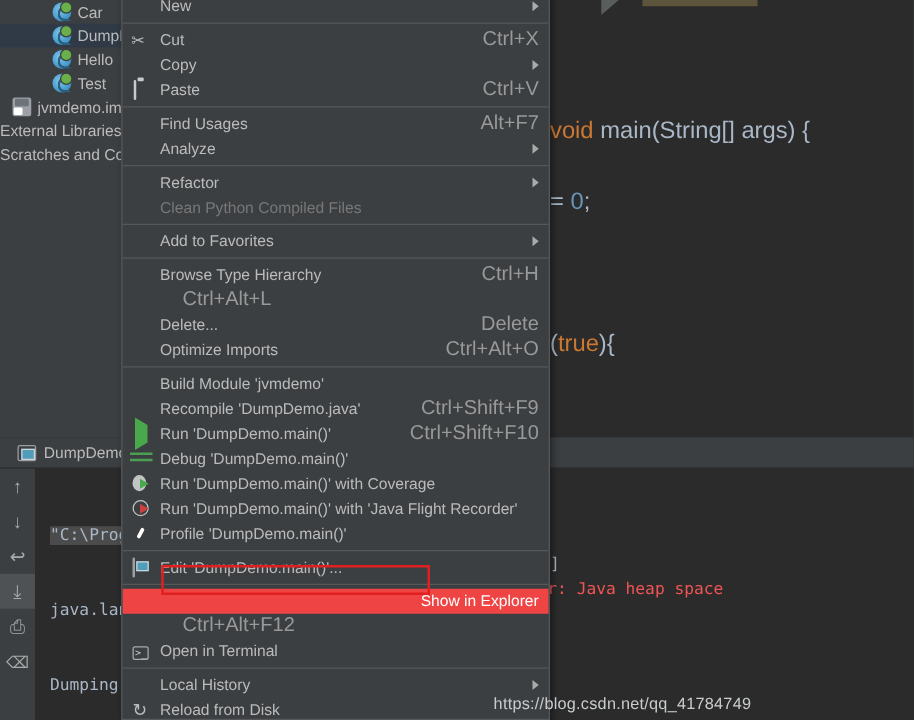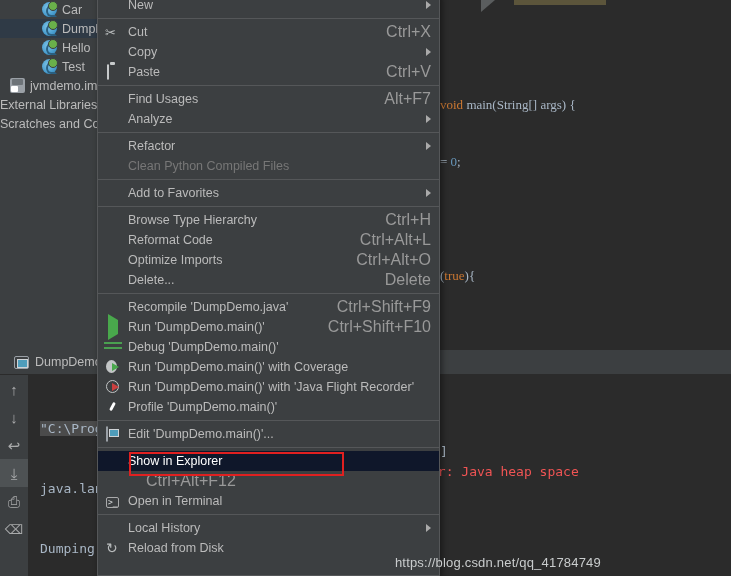"void main(String[] args) {" .code-area { font-family: Liberation Serif, serif -> Liberation Sans, sans-serif; font-size: 13px -> 19px }
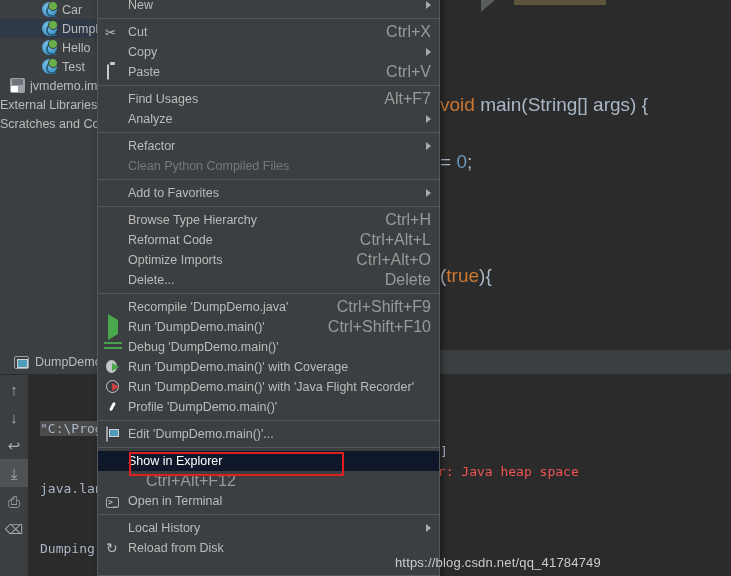"Reformat Code" span.mi-label { html: <span>Reformat Code</span> -> none }
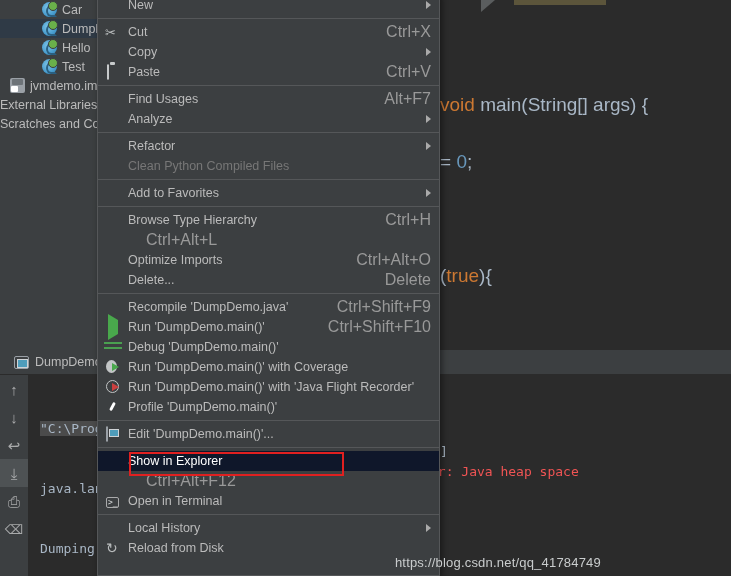"Optimize Imports" div.mi { order: before "Delete..." -> after "Delete..." }
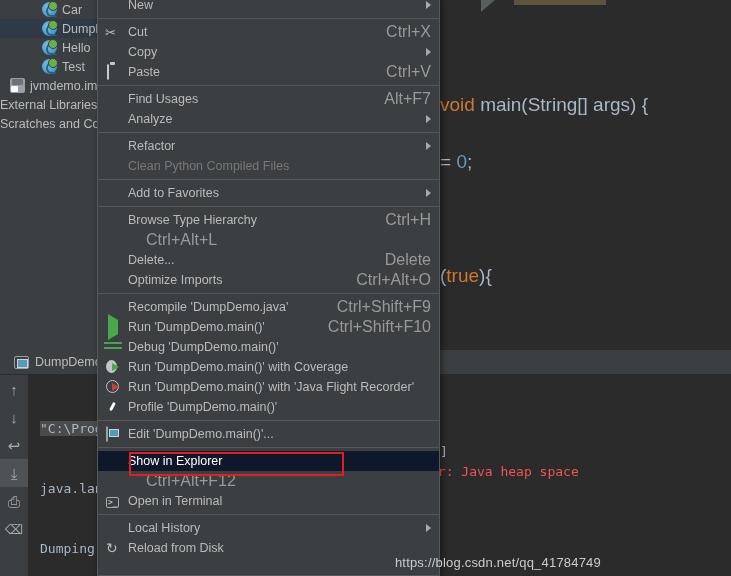"Build Module 'jvmdemo'" div.mi { html: none -> <div> <span>Build Module 'jvmdemo'</span> </div> }
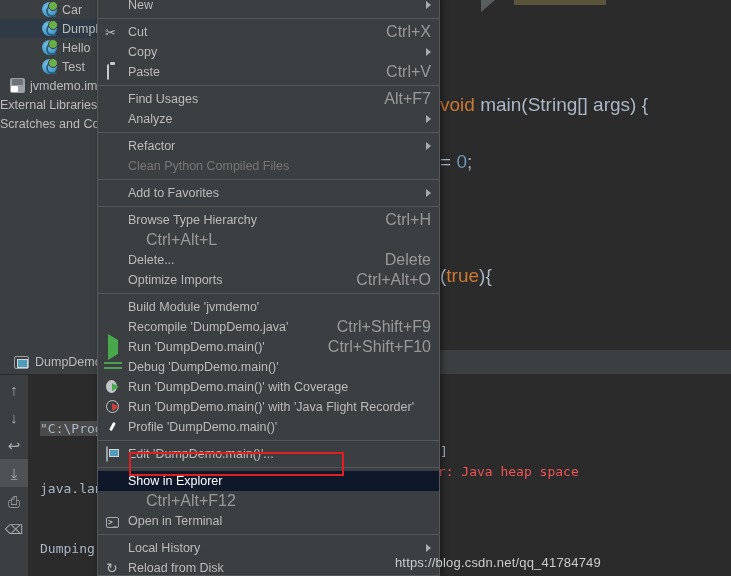"Show in Explorer" .mi.selected { background: #0f172a -> #ef4444; text-align: none -> right }
